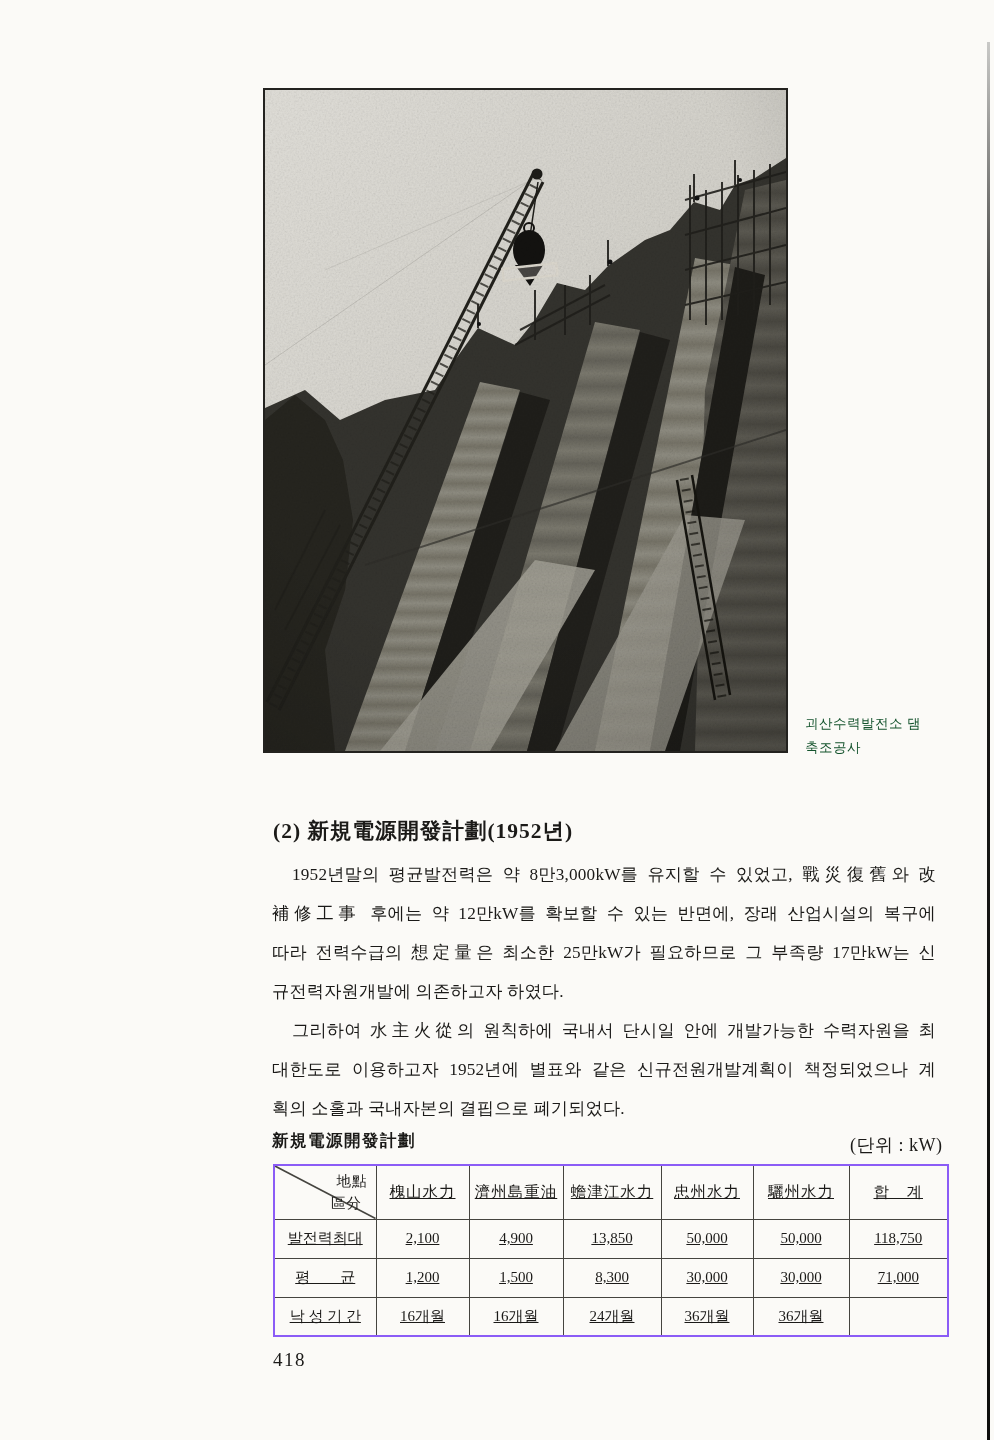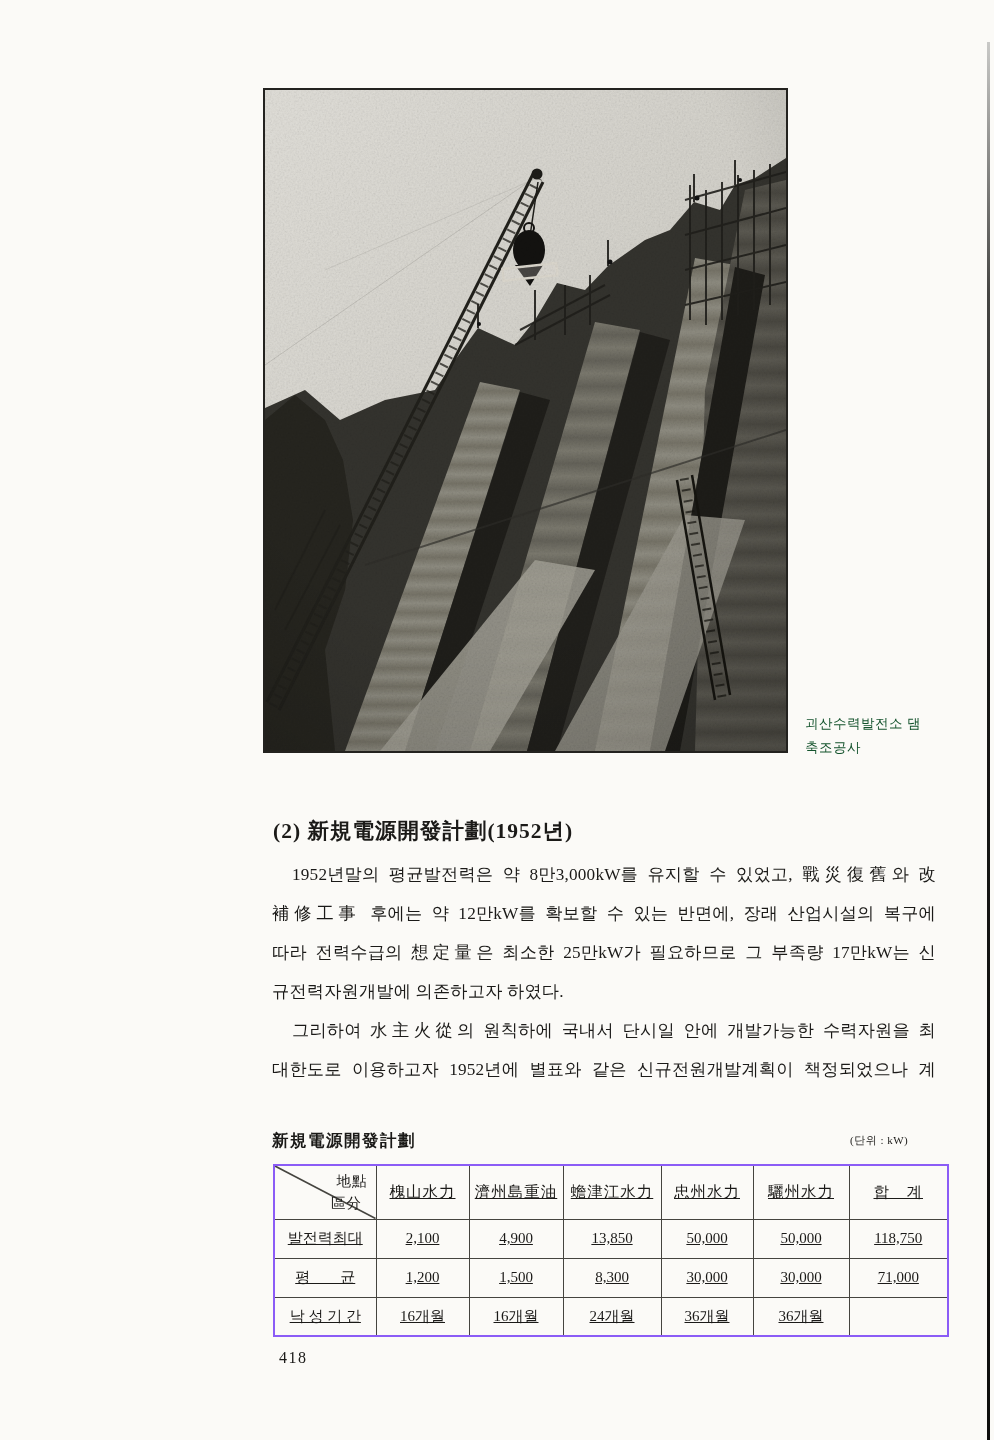"획의 소홀과 국내자본의 결핍으로 폐기되었다." div.line { html: none -> <div>획의 소홀과 국내자본의 결핍으로 폐기되었다.</div> }
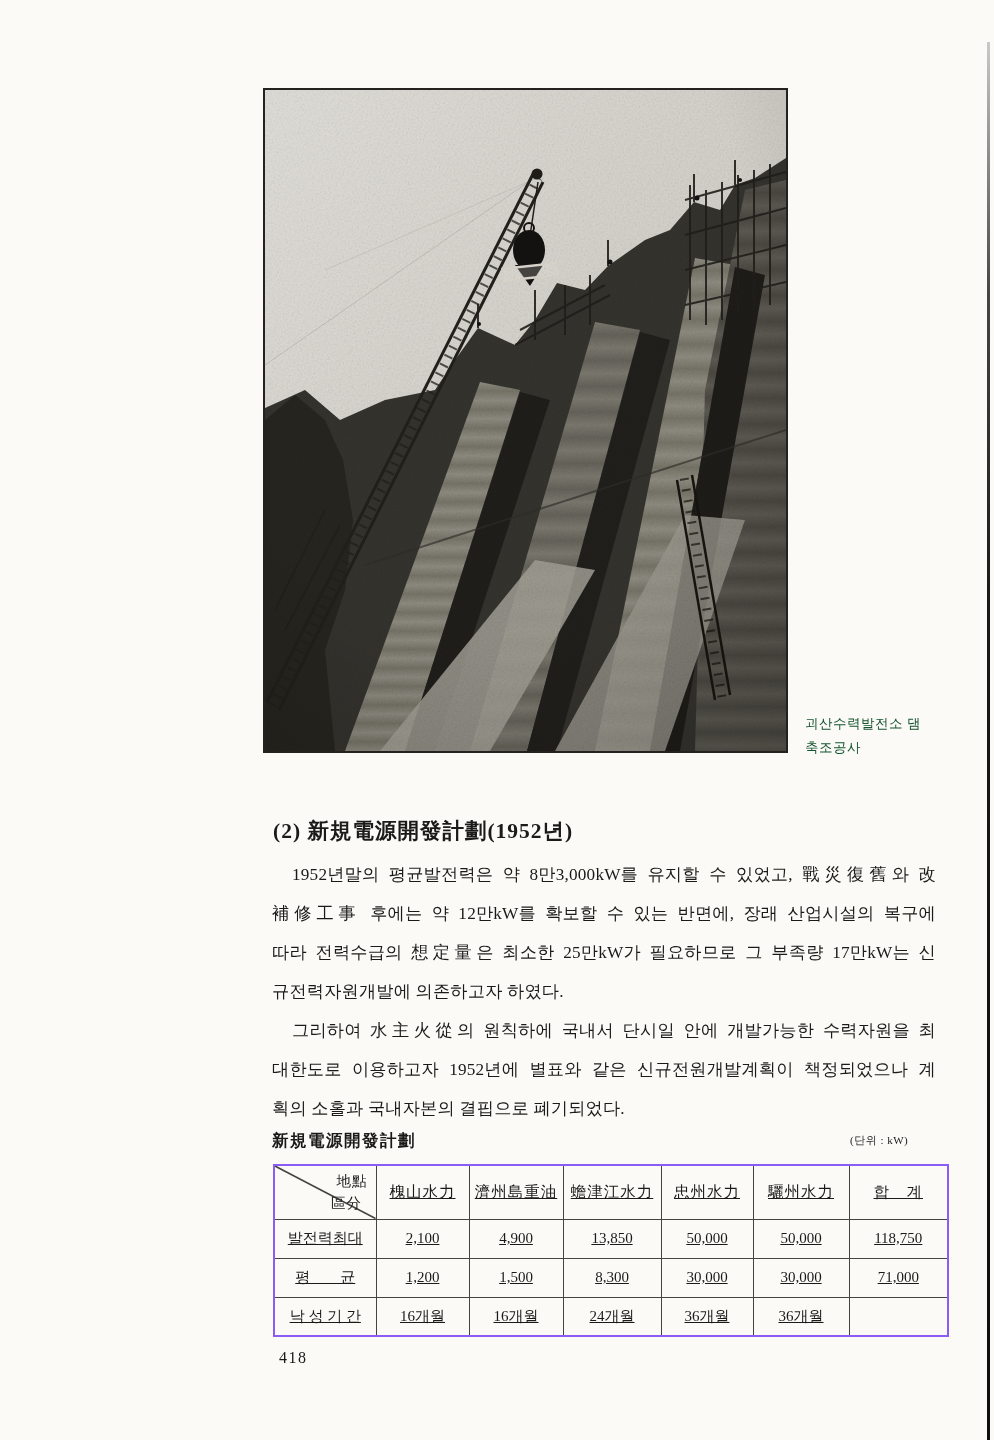"(단위 : kW)" .unit-label { font-size: 11px -> 18px }
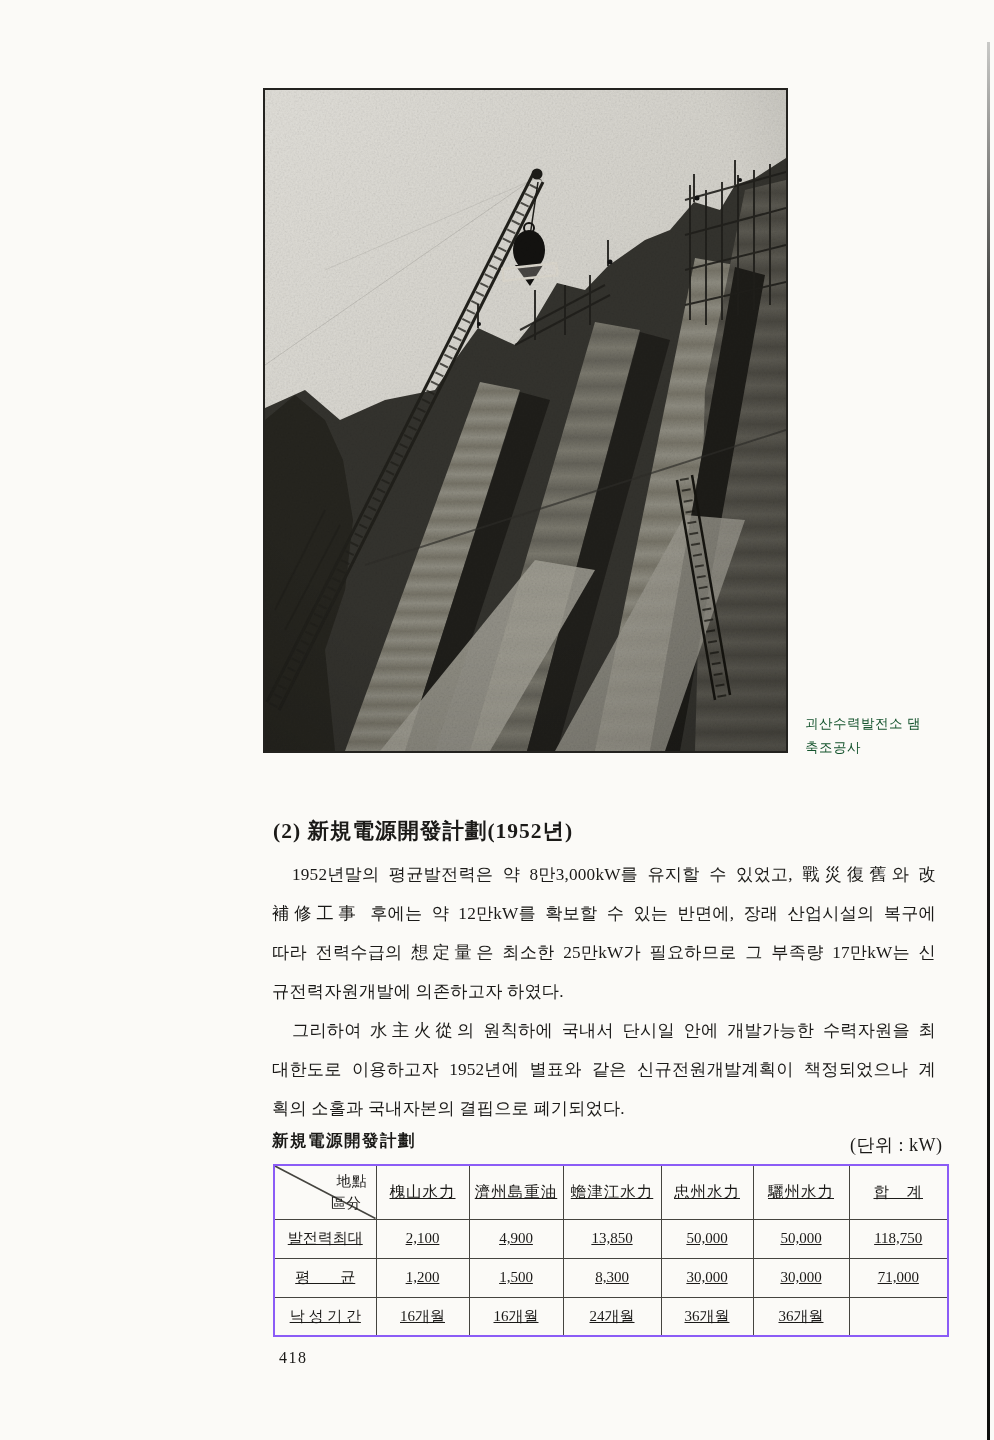"418" .page-number { font-size: 16px -> 19px; left: 279px -> 273px }
